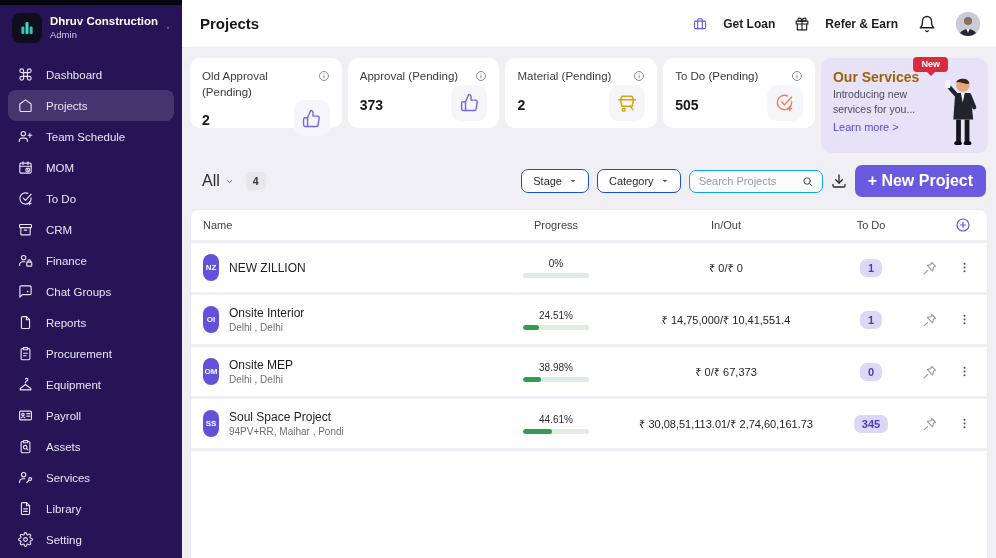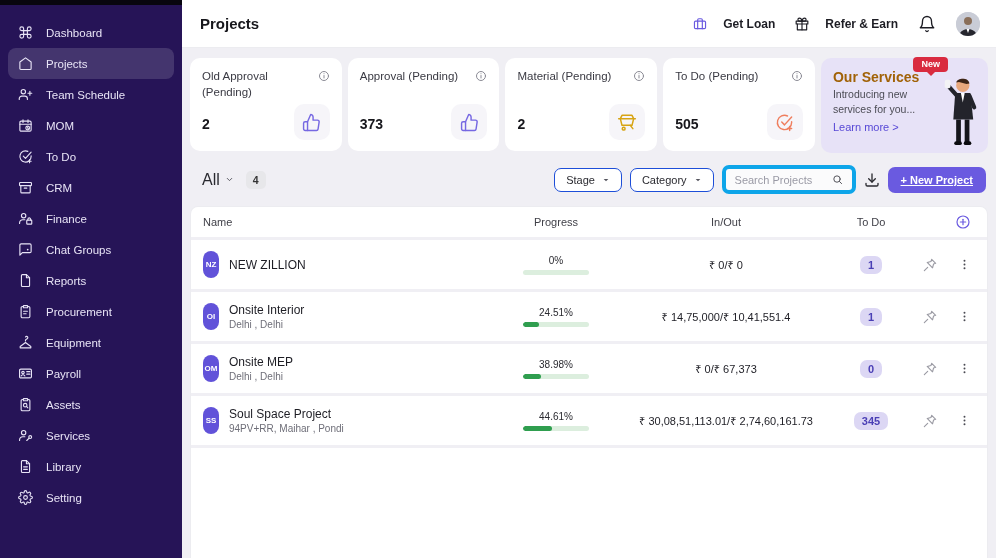"Dhruv Construction" div.brand { html: none -> <div> <div> <svg> <rect></rect> <rect></rect> <rect></rect> </svg> </div> <div> <div>Dhruv Construction</div> <div>Admin</div> </div> <svg> <path></path> </svg> </div> }
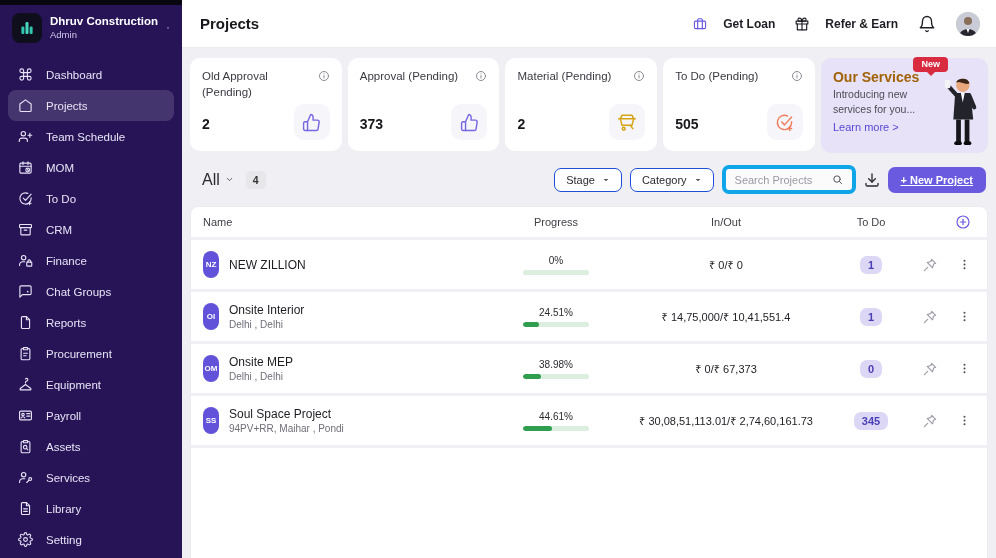"Old Approval (Pending)" .stat-card { height: 93px -> 70px }
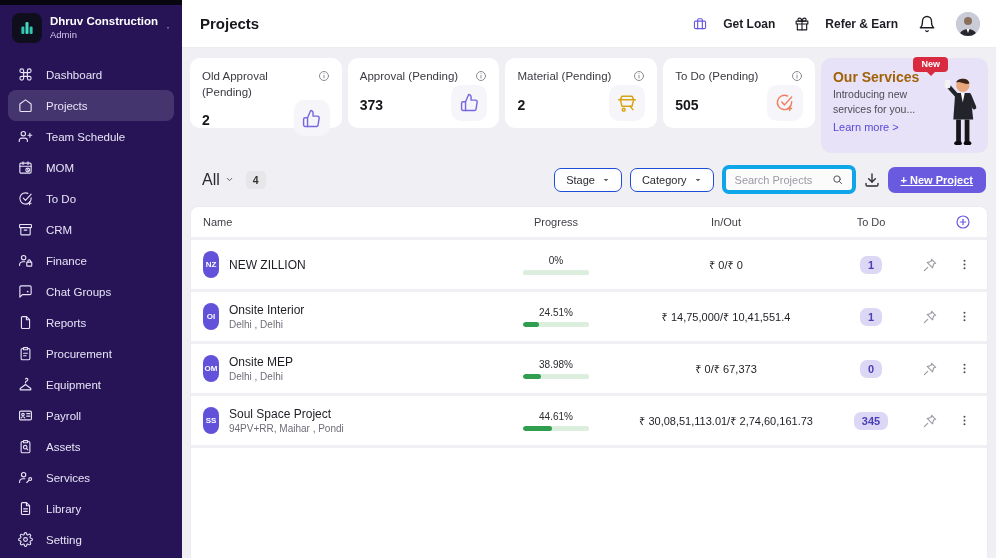"Search Projects" .search-box { border: 4px solid #0ea5e9 -> 1px solid #0ea5e9 }
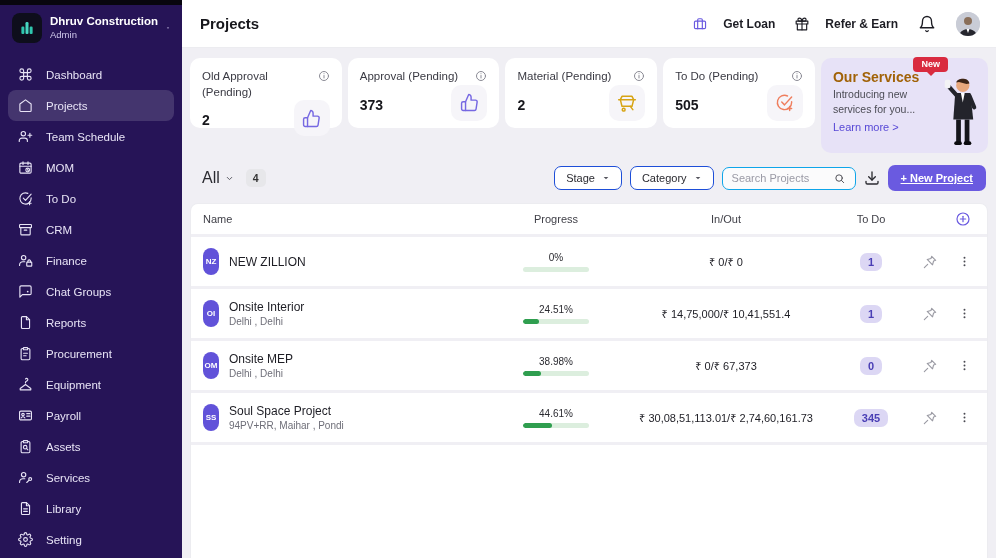"+ New Project" .new-project-btn { font-size: 11px -> 16px; text-decoration: underline -> none }
